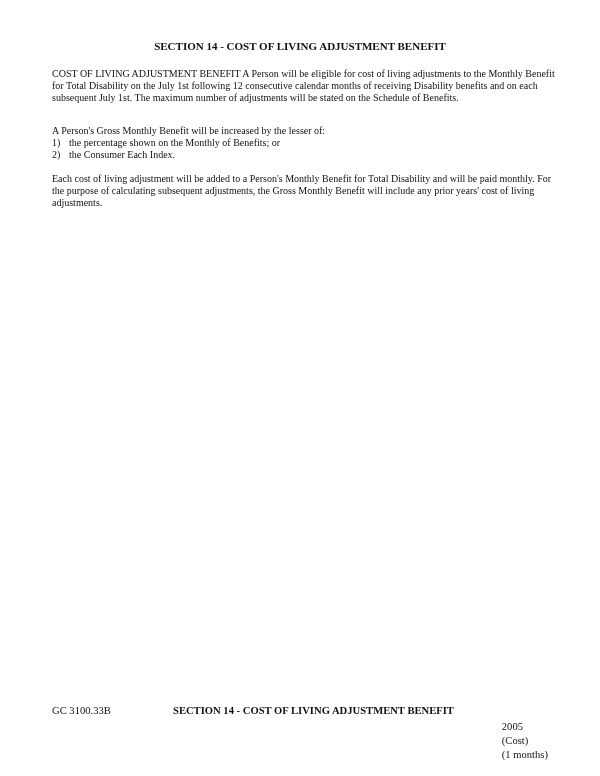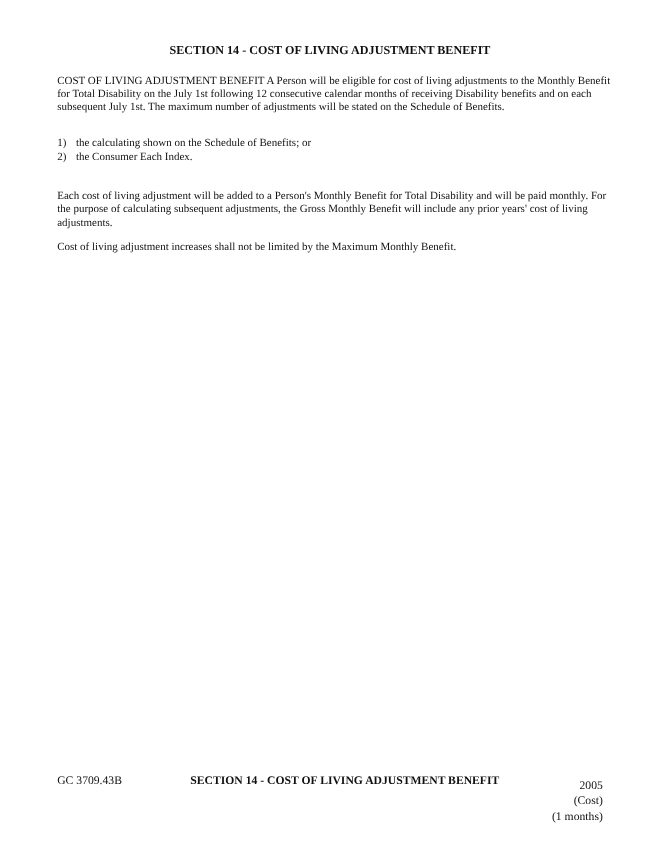"A Person's Gross Monthly Benefit" p { html: none -> <p>A Person's Gross Monthly Benefit will be increased by the lesser of:</p> }
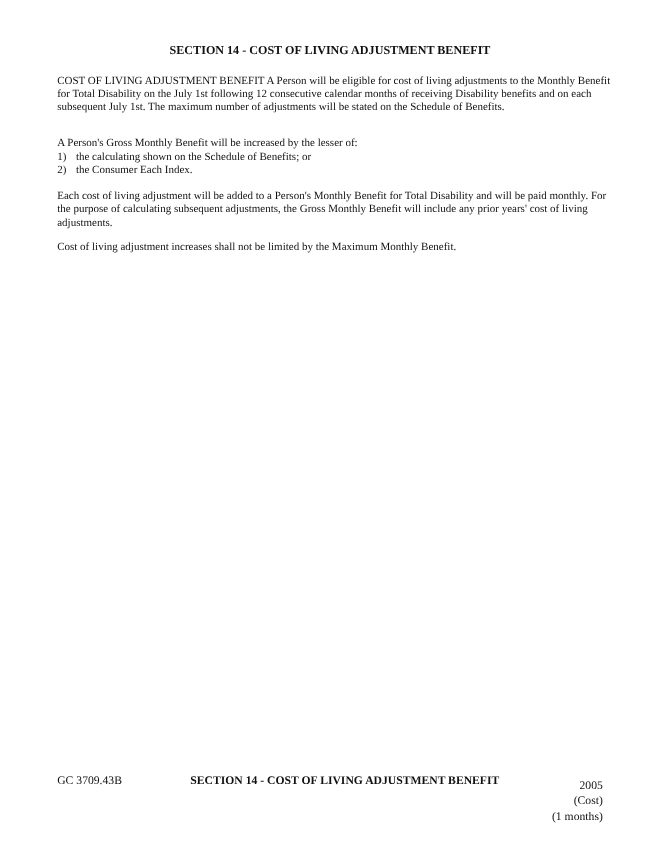"the calculating shown on the" span { text: calculating shown on the Schedule -> percentage shown on the Monthly }
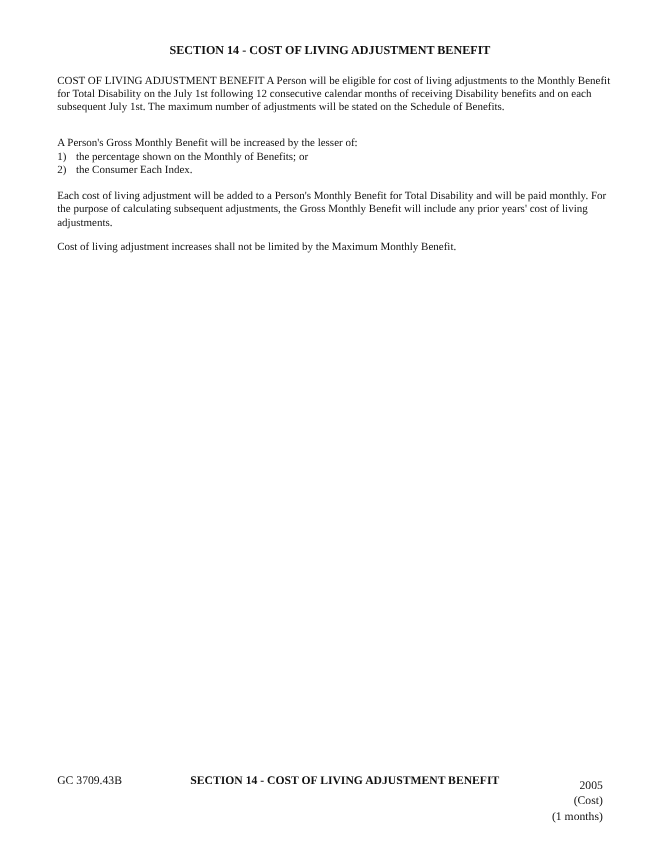"Cost of living adjustment increases" div.body-text { html: <div> <p>Cost of living adjustment increases shall not be limited by the Maximum Monthly Benefit.</p> </div> -> none }
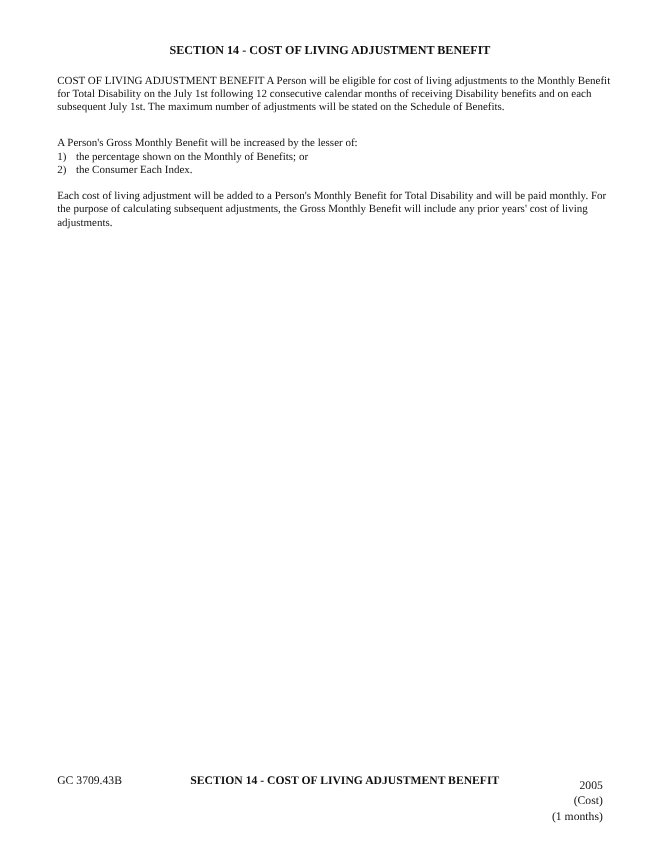"GC 3709.43B" div.footer-left { text: 3709.43B -> 3100.33B }
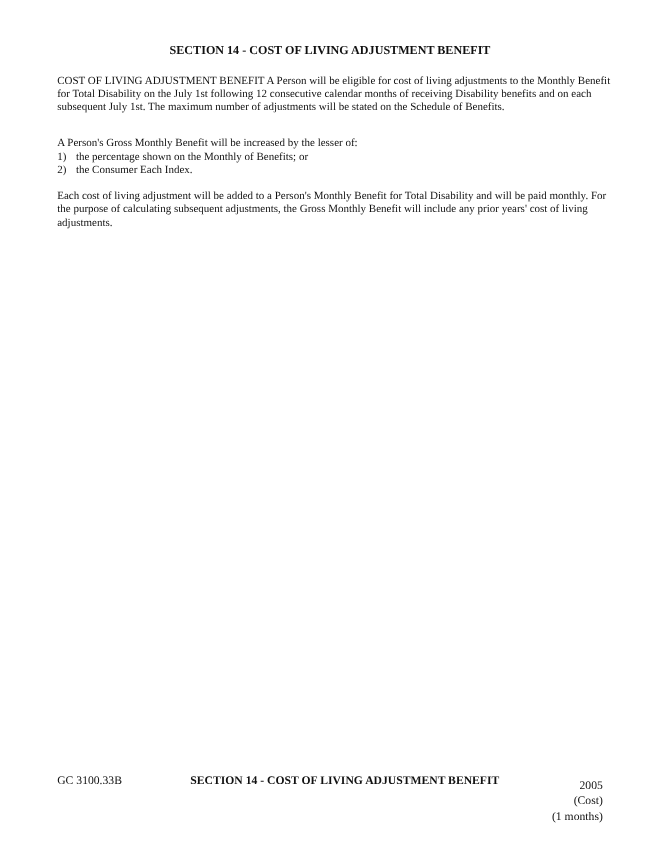"2005" .footer-right { text-align: right -> none; top: 4px -> 16px }
